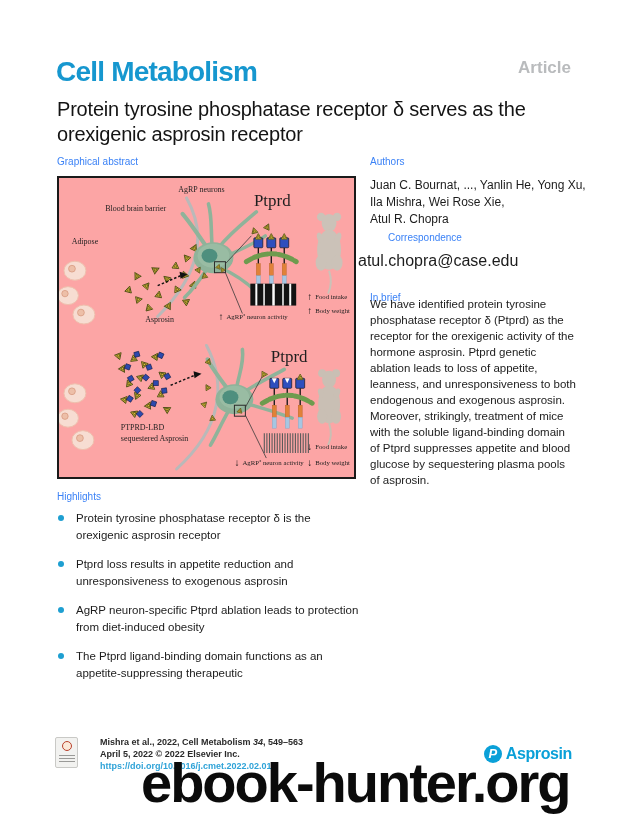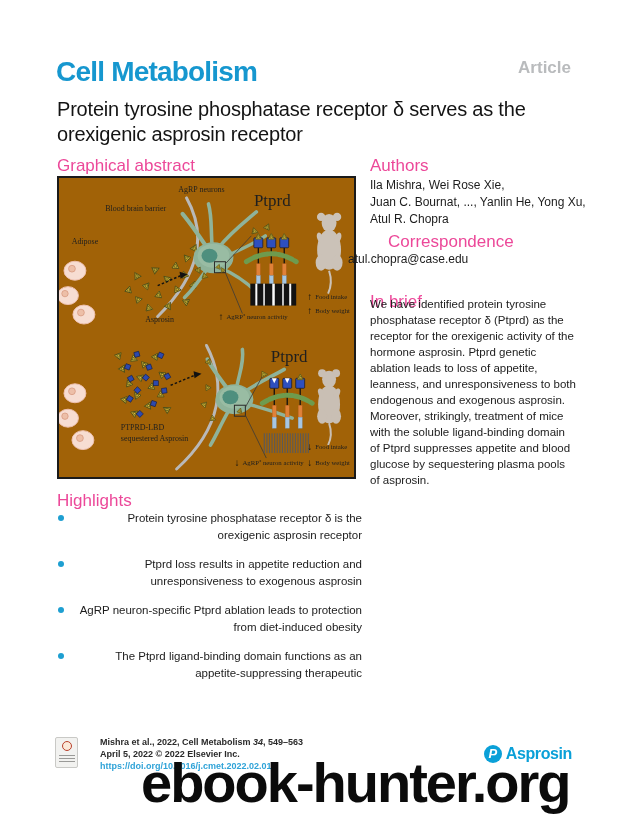"Graphical abstract" .sec-head { color: #ec4899 -> #3b82f6; font-size: 17px -> 10px }
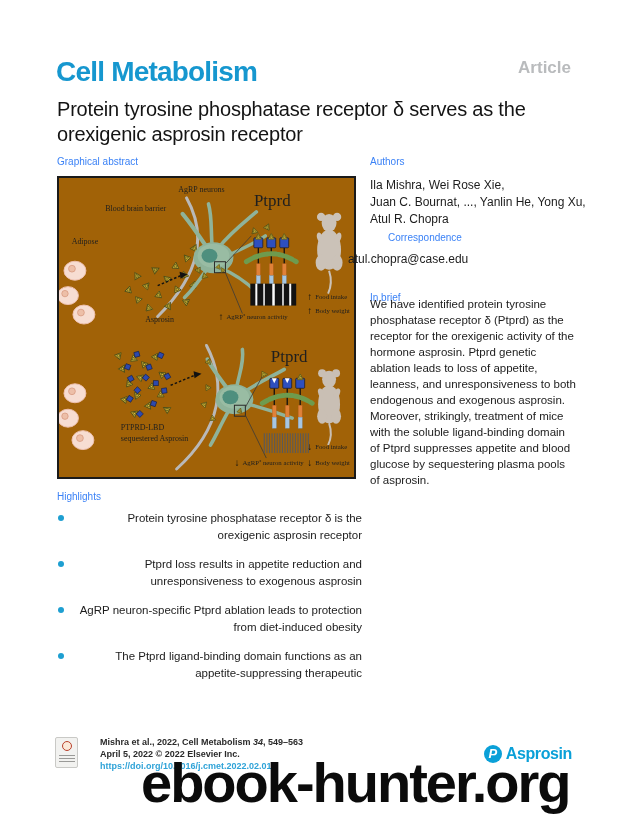"AgRP neurons" .figure-box { background: #a16207 -> #fca5a5 }
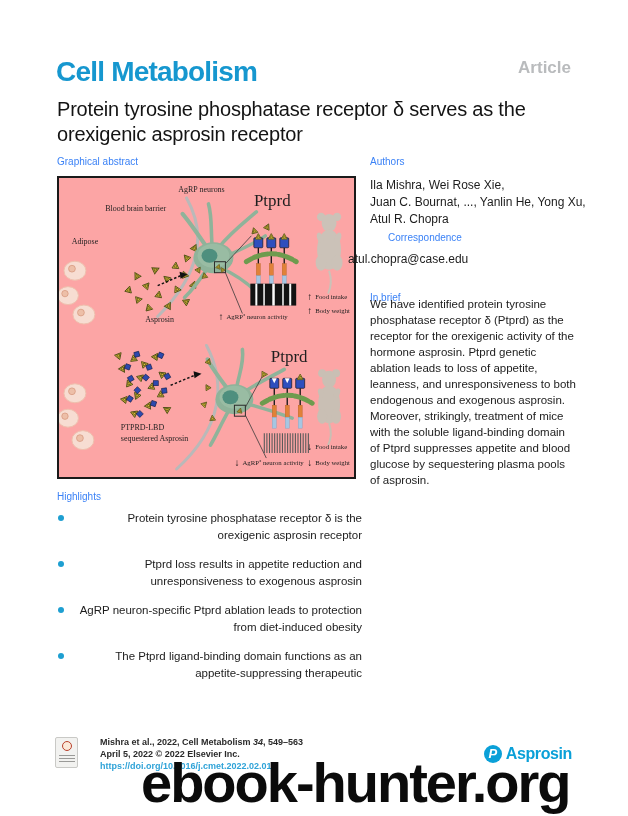"Ila Mishra, Wei Rose Xie," div { order: before "Juan C. Bournat, ..., Yanlin" -> after "Juan C. Bournat, ..., Yanlin" }
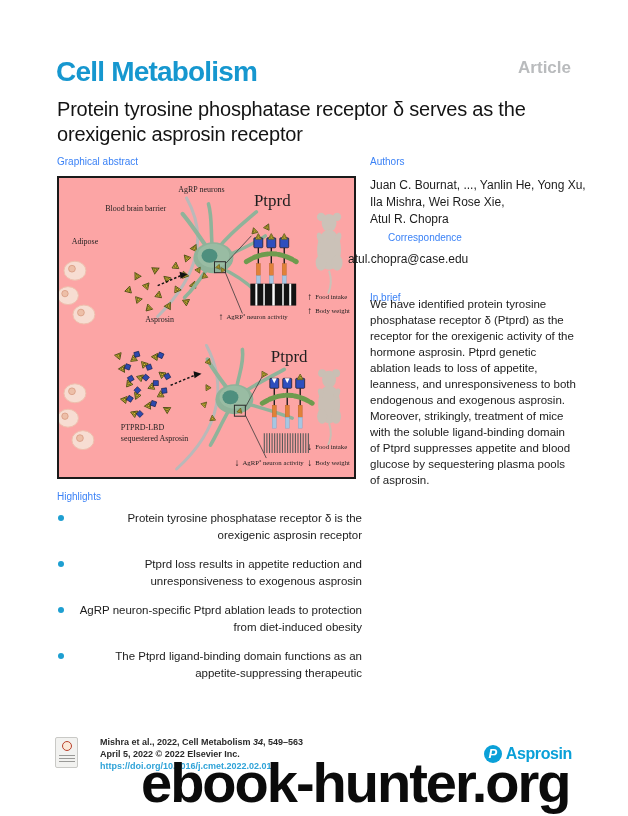"atul.chopra@case.edu" .corr-email { font-size: 12px -> 16px; left: 348px -> 358px }
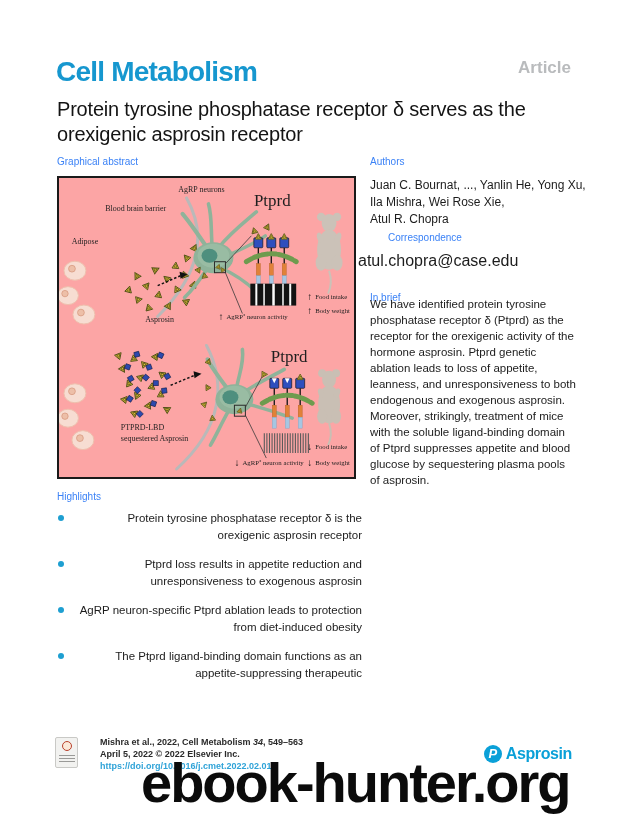"Protein tyrosine phosphatase receptor δ is" .highlights { text-align: right -> none }
